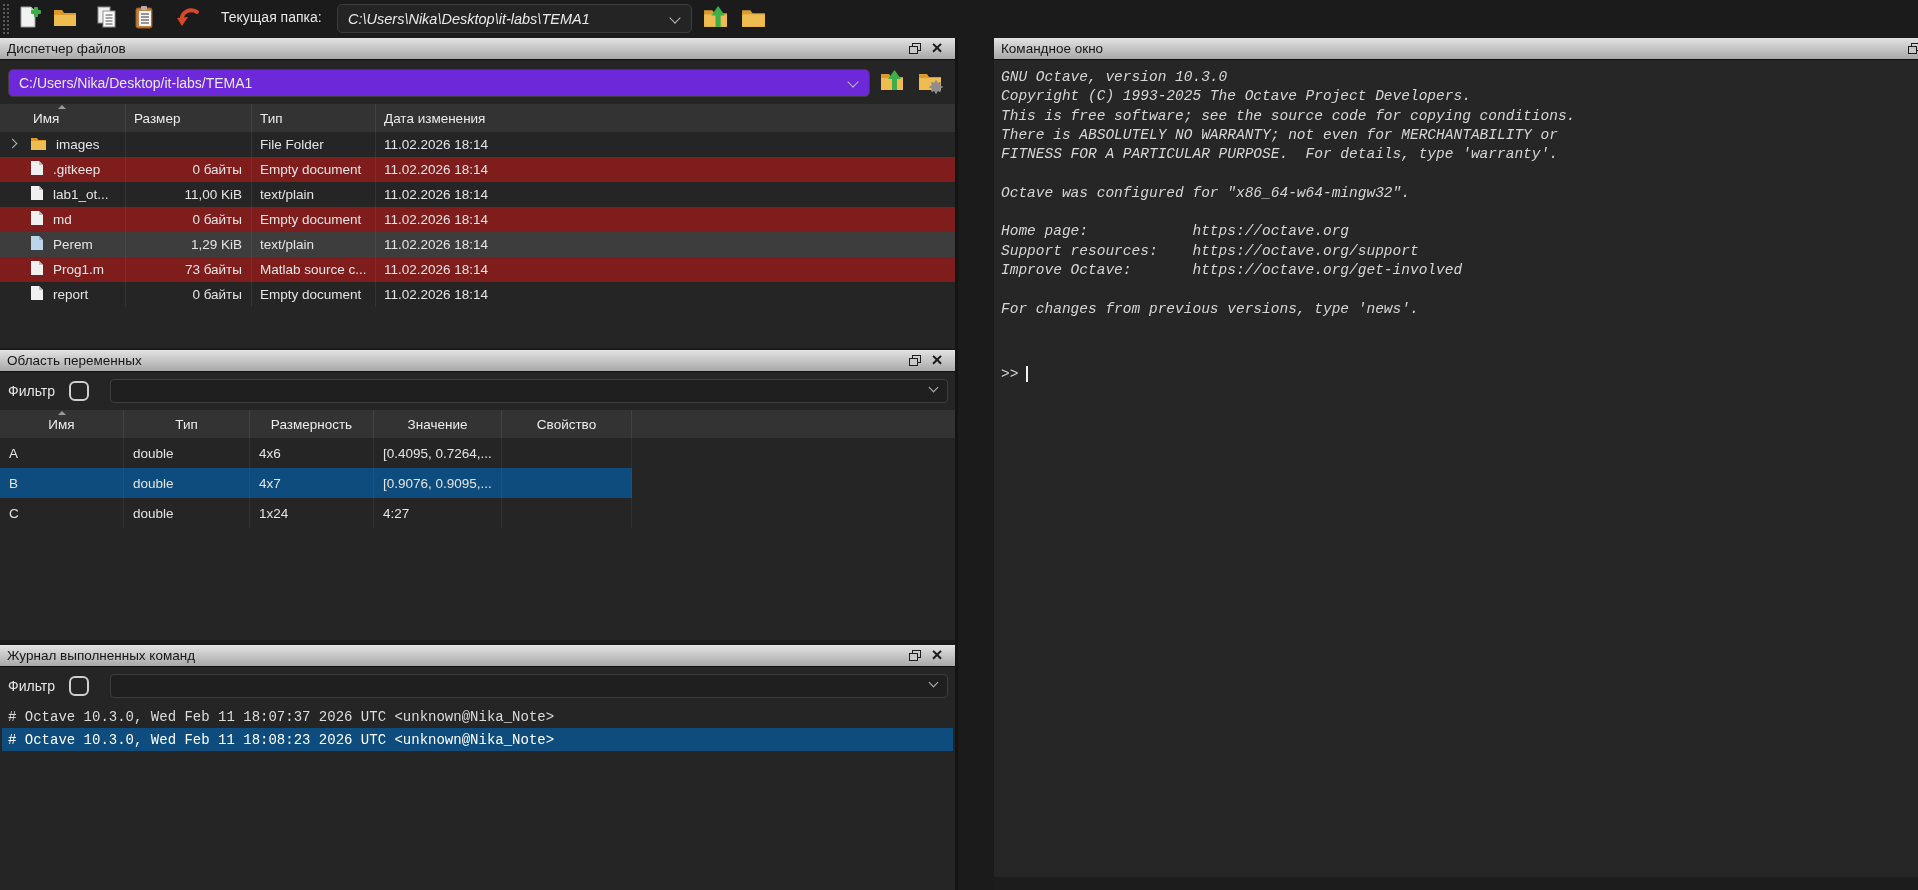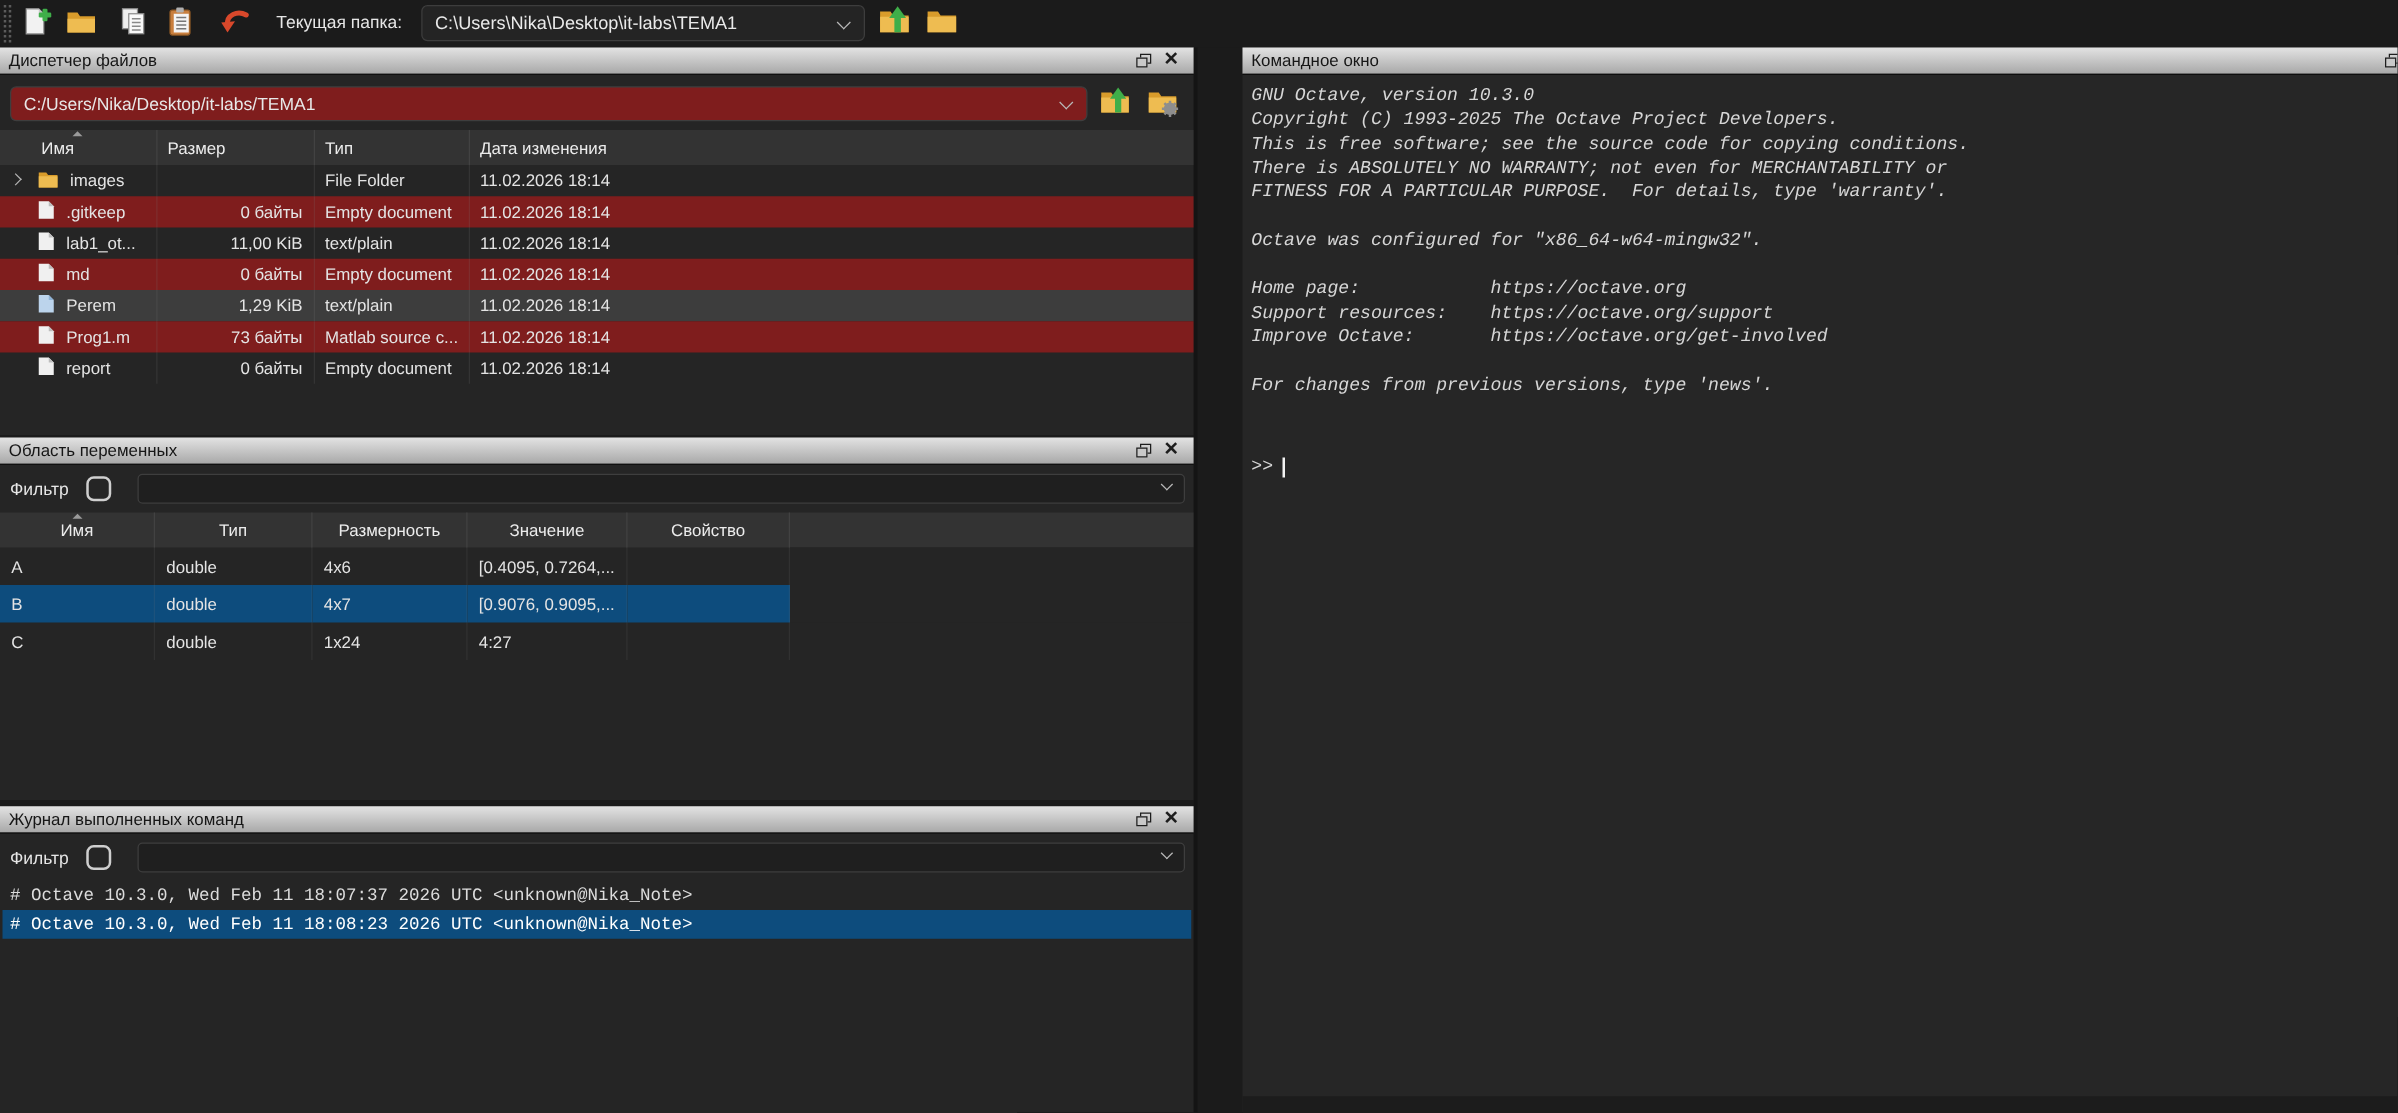"C:\Users\Nika\Desktop\it-labs\TEMA1" .tb-combo { font-style: none -> italic }
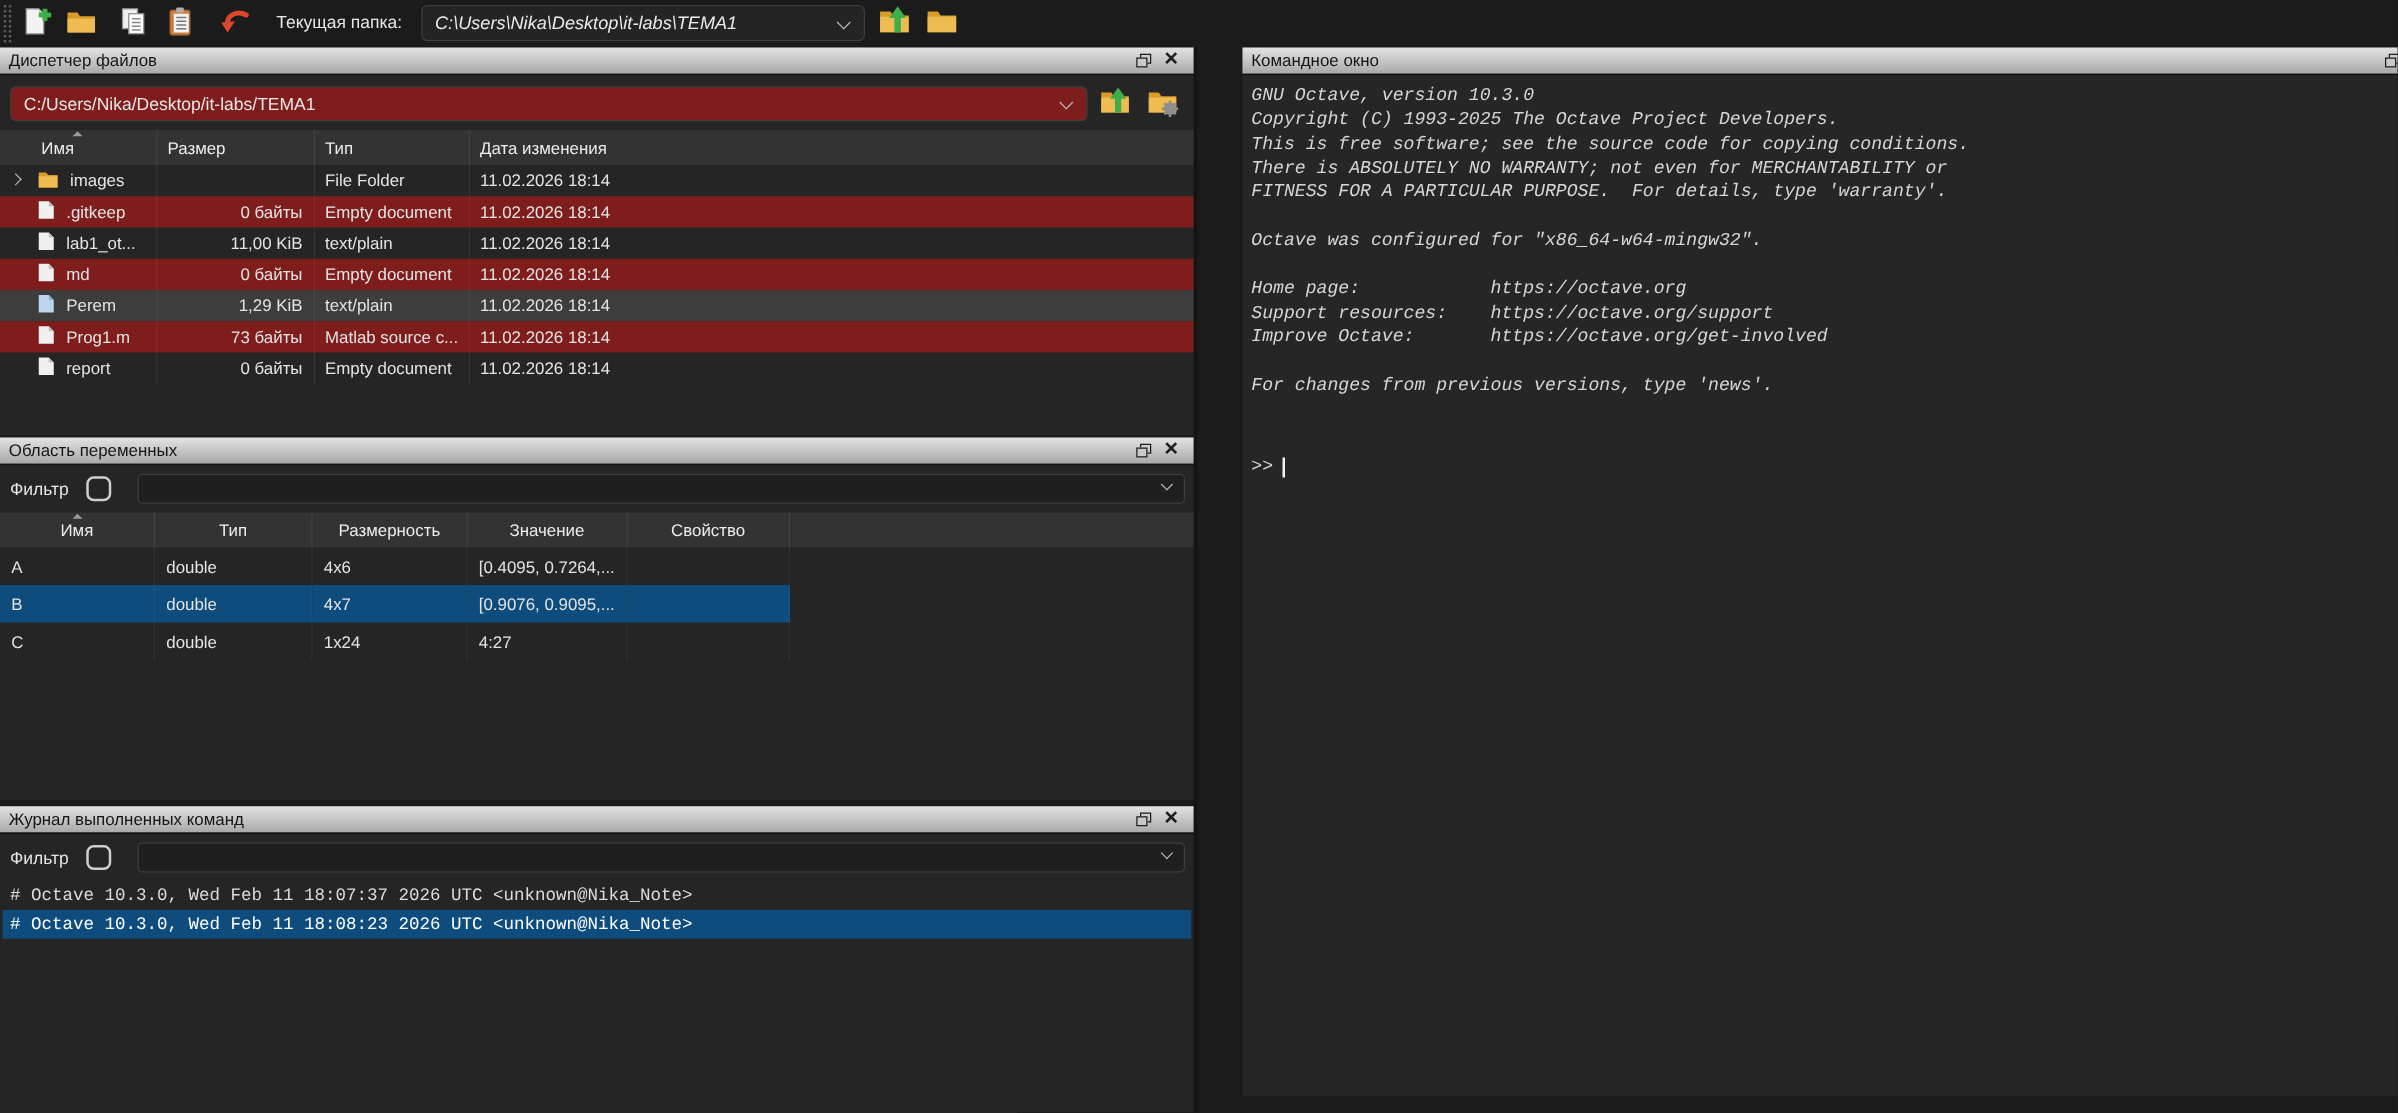"C:/Users/Nika/Desktop/it-labs/TEMA1" .fm-combo { background: #7f1d1d -> #6d28d9 }
